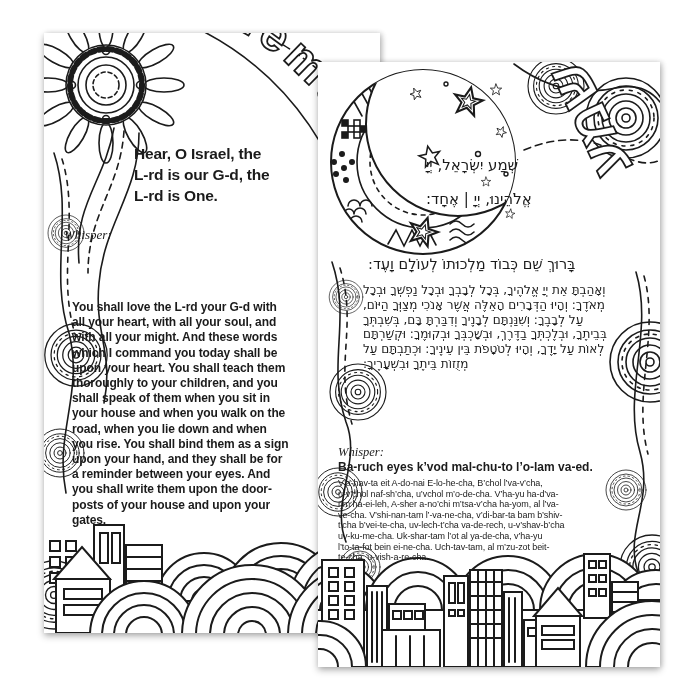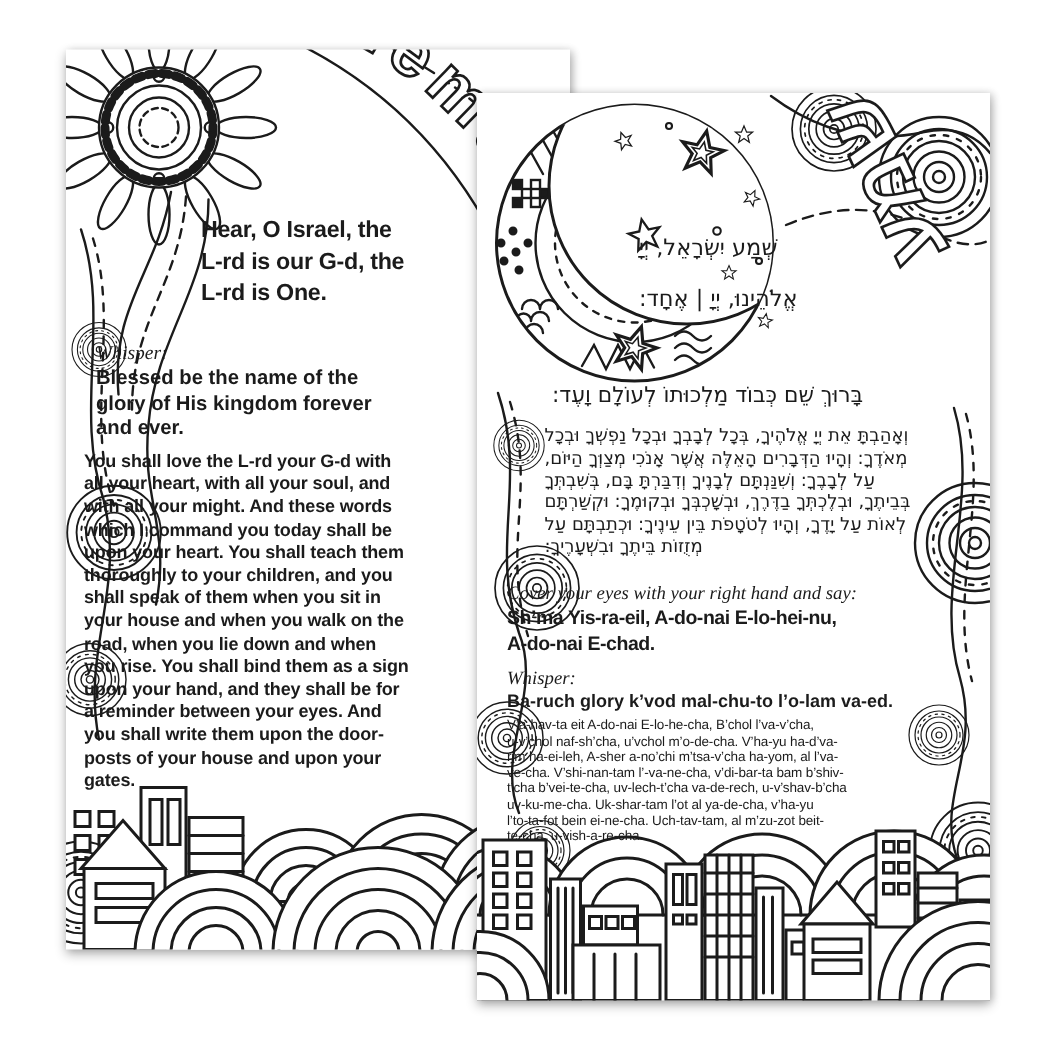"Blessed be the name of" div.txt { html: <div>Blessed be the name of the glory of His kingdom forever and ever.</div> -> none }
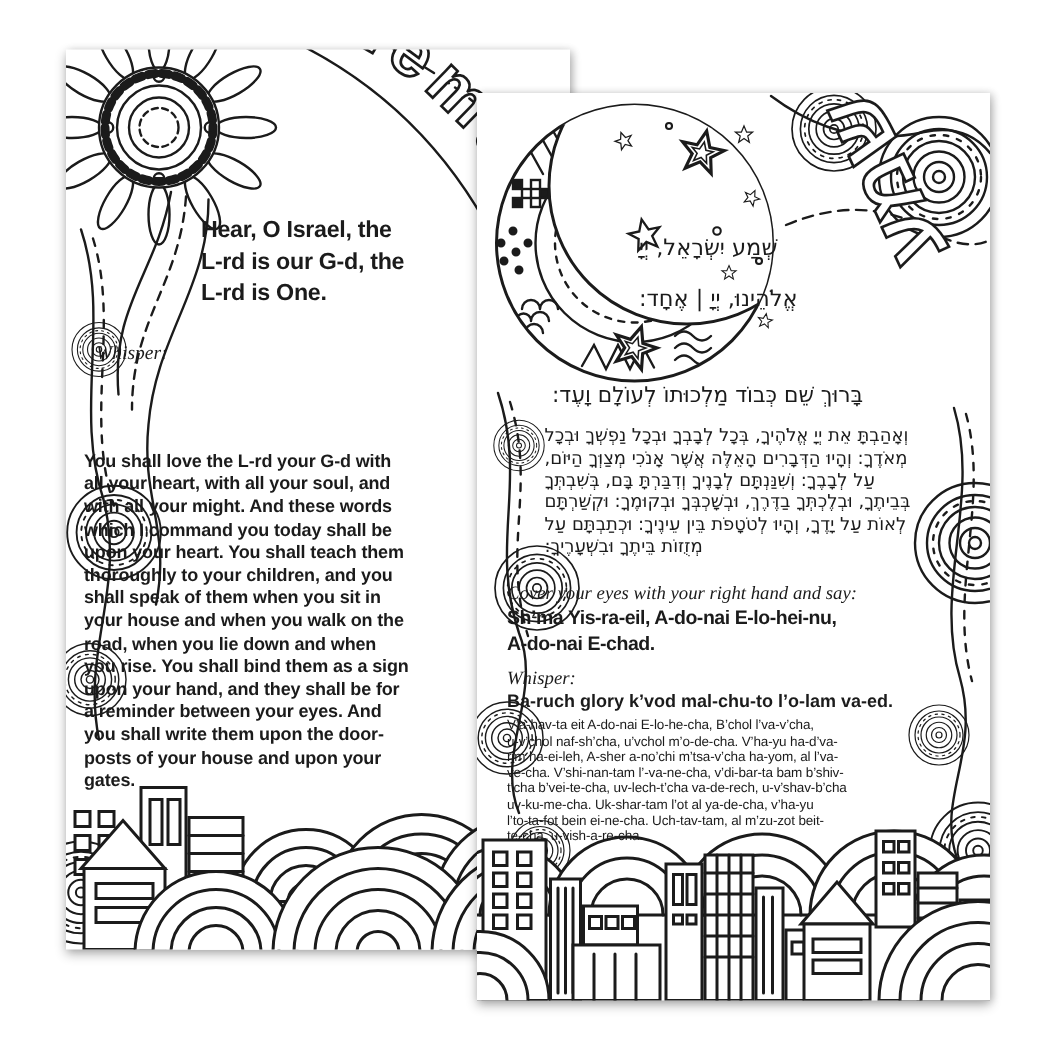"You shall love the L-rd" .l-para { left: 12px -> 28px }
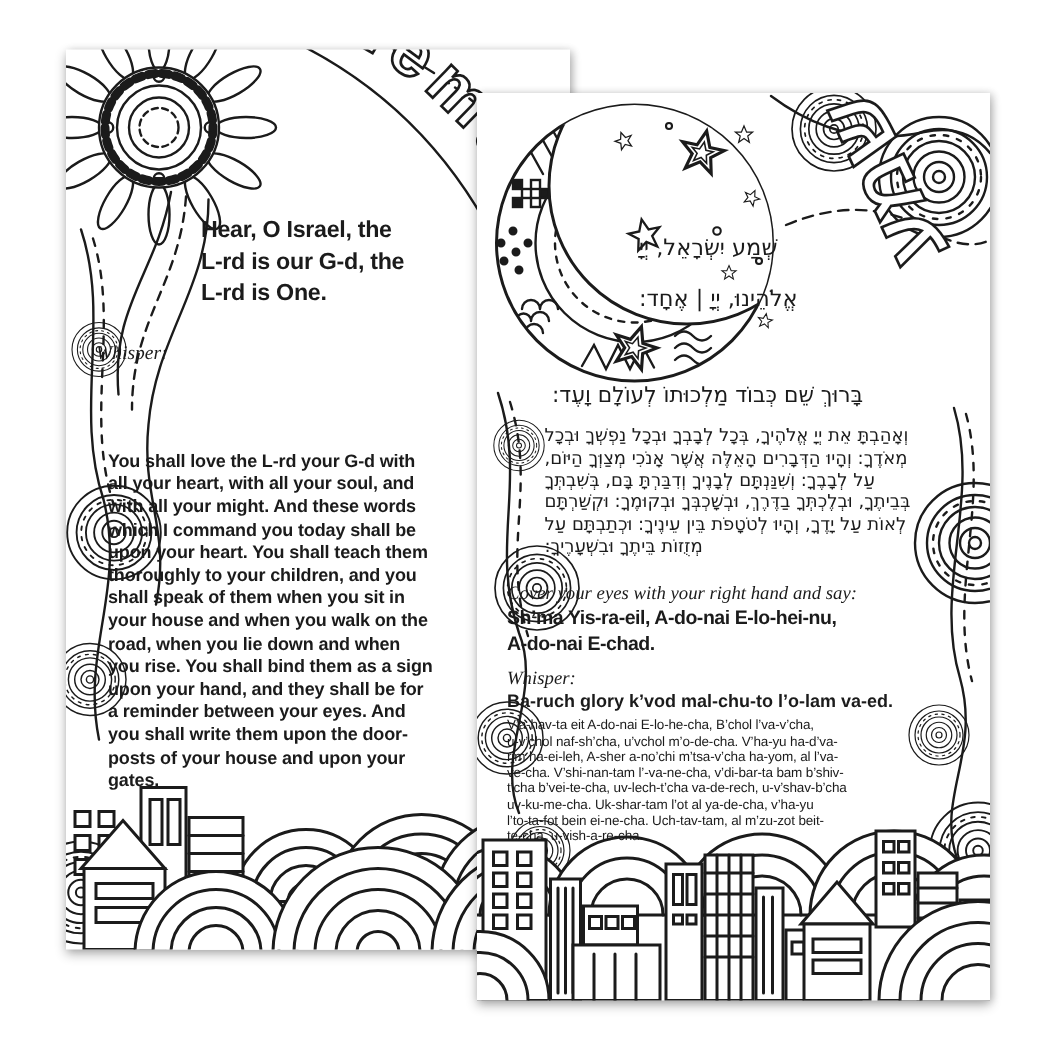"Cover your eyes with your" div.txt { html: <div>Cover your eyes with your right hand and say:</div> -> none }
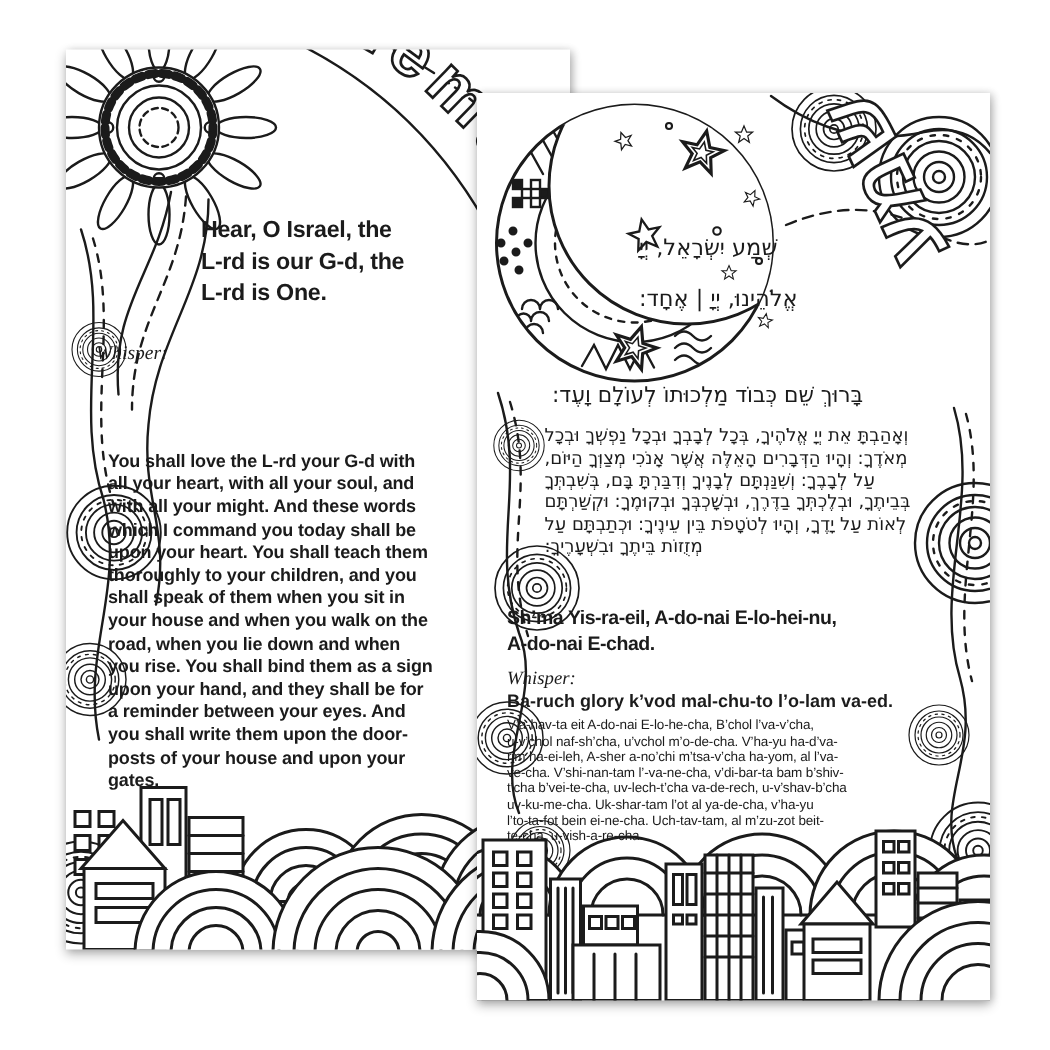"Sh’ma Yis-ra-eil, A-do-nai E-lo-hei-nu," div.txt { html: <div>Sh’ma Yis-ra-eil, A-do-nai E-lo-hei-nu, A-do-nai E-chad.</div> -> none }
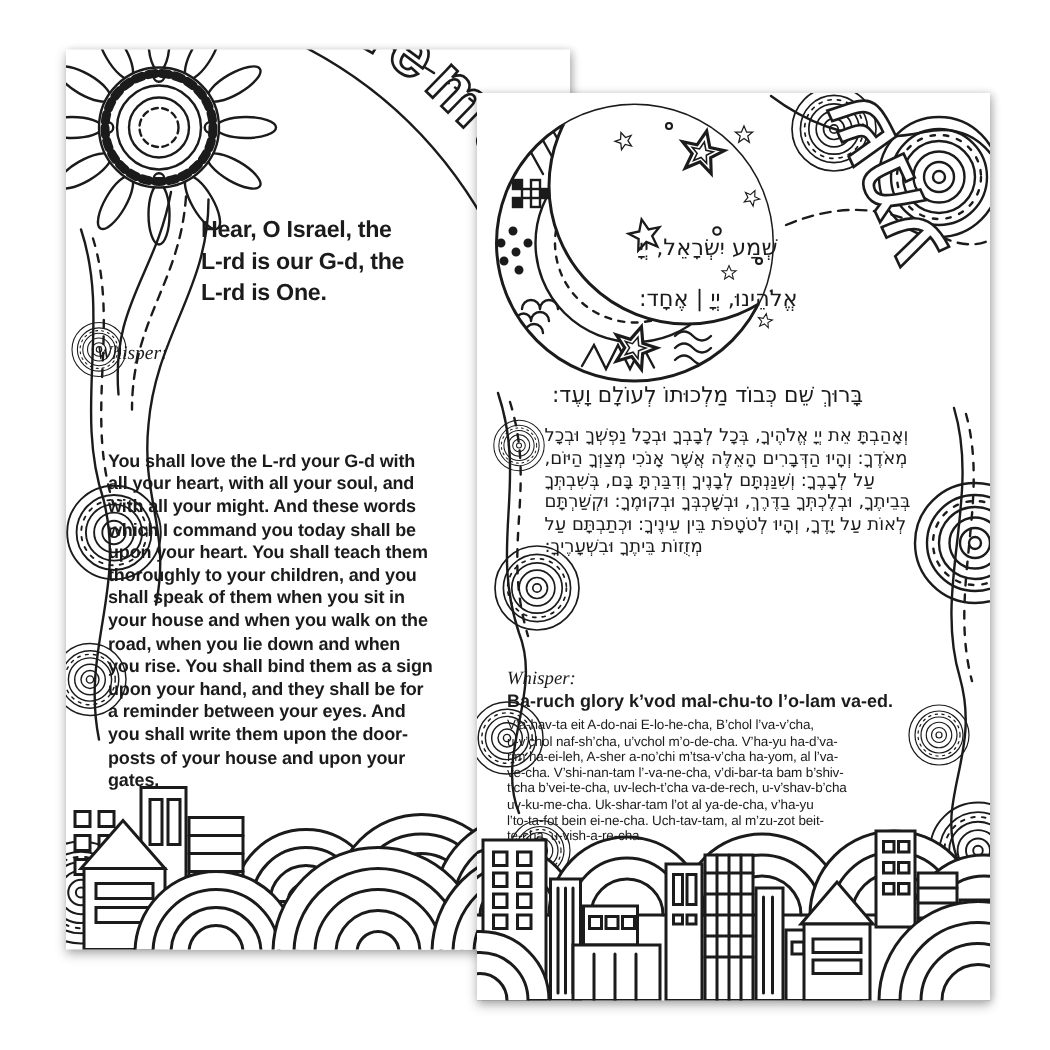"Ba-ruch glory k’vod mal-chu-to l’o-lam" div.txt { text: glory -> eyes }
